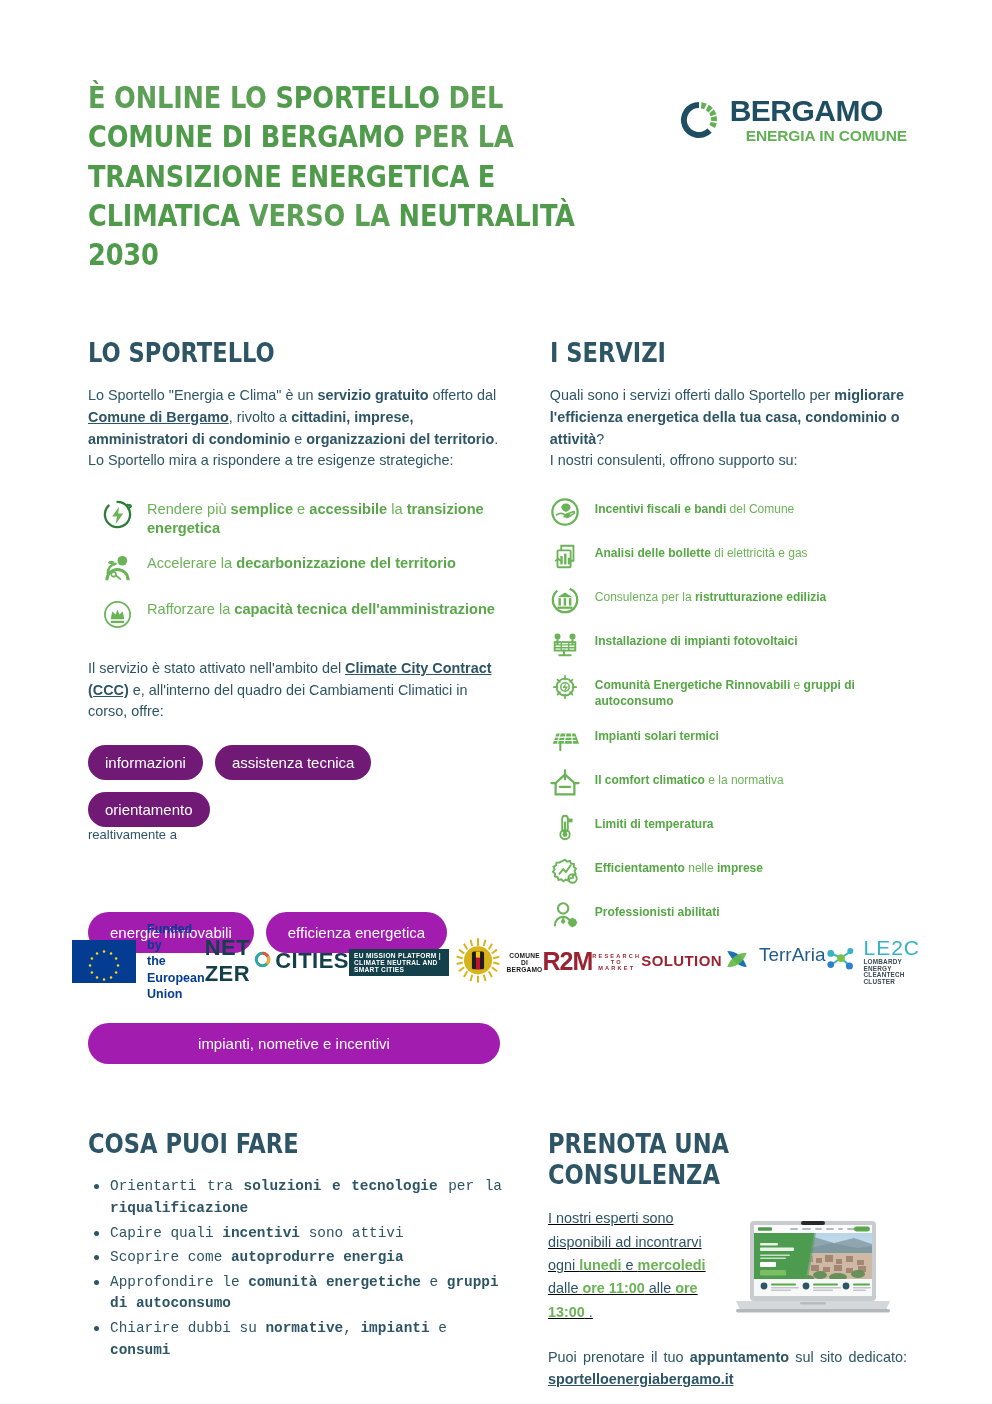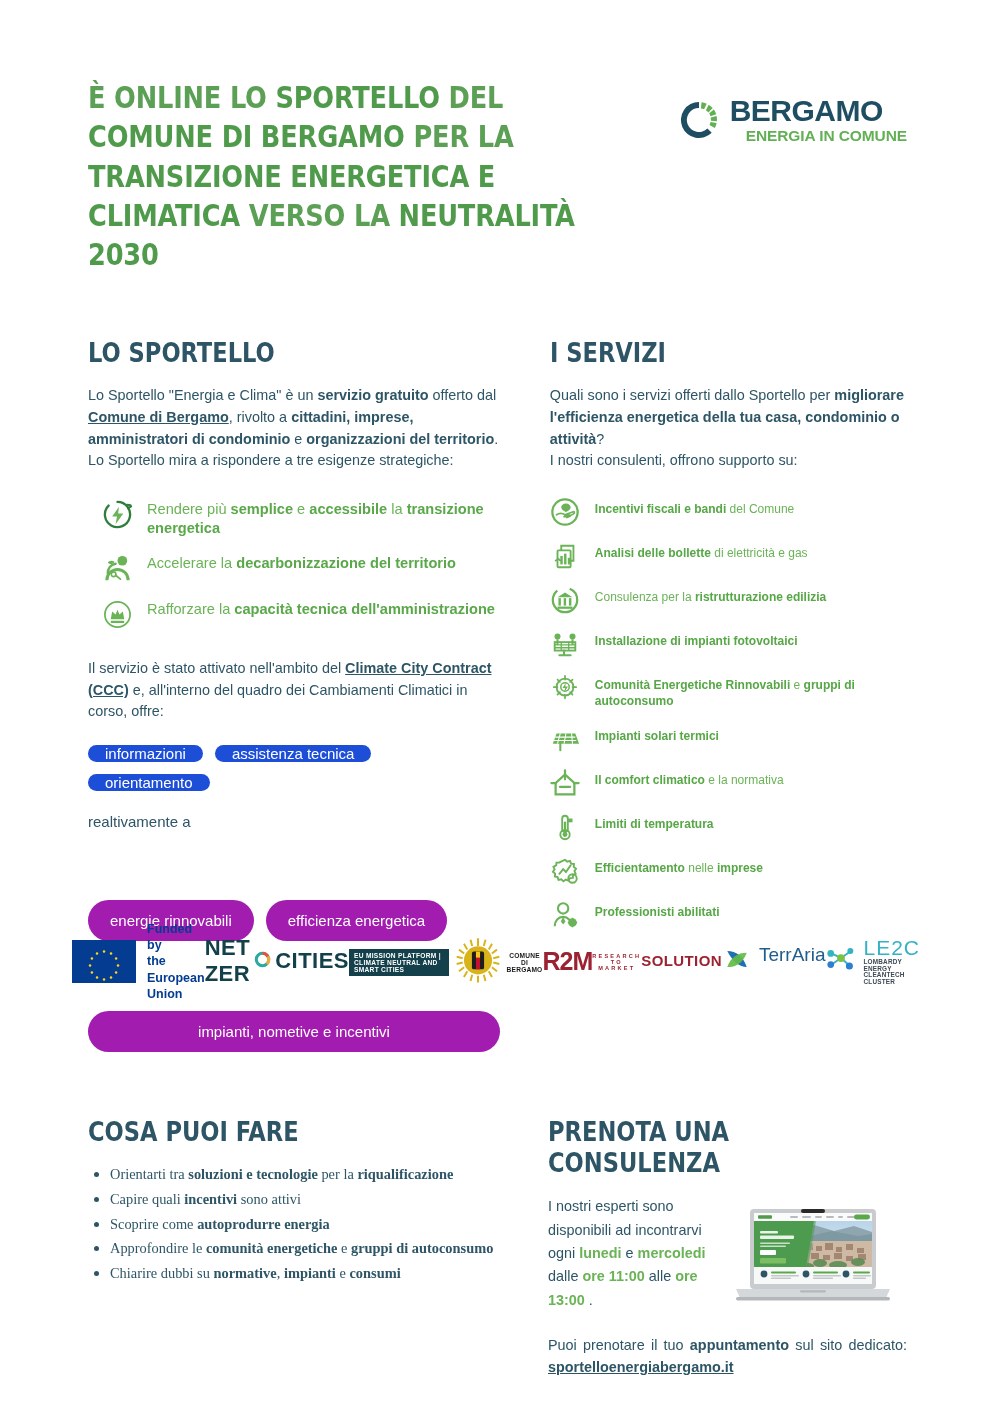"informazioni" .pill-green { background: #1d4ed8 -> #701a75; padding: 0 17px -> 9px 17px }
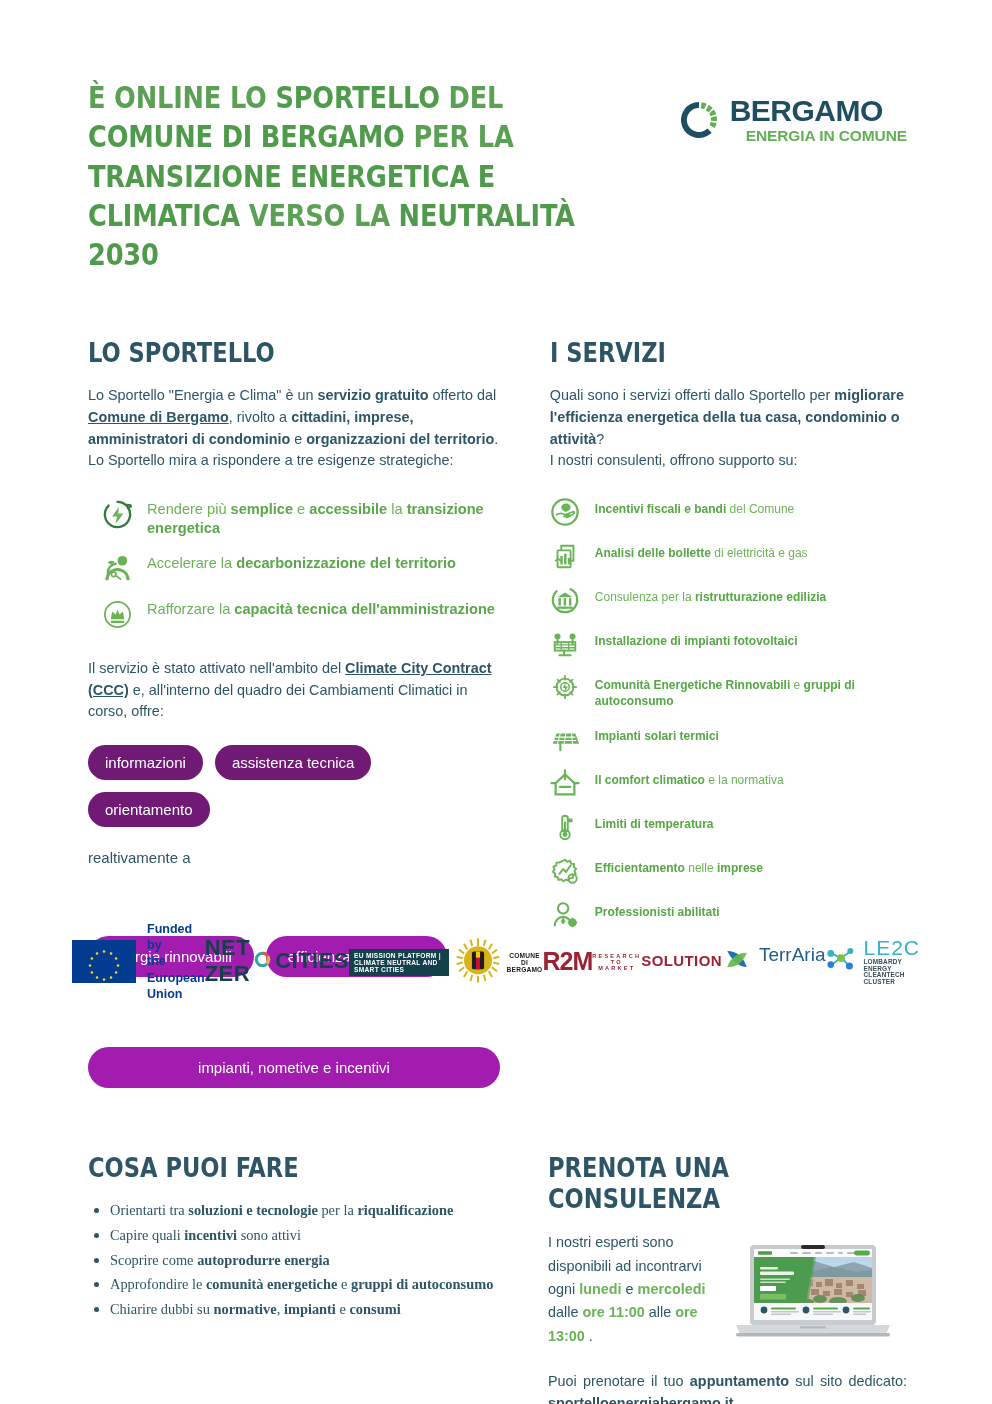"realtivamente a" .reltext { font-size: 15px -> 13px; margin-top: 22px -> none }
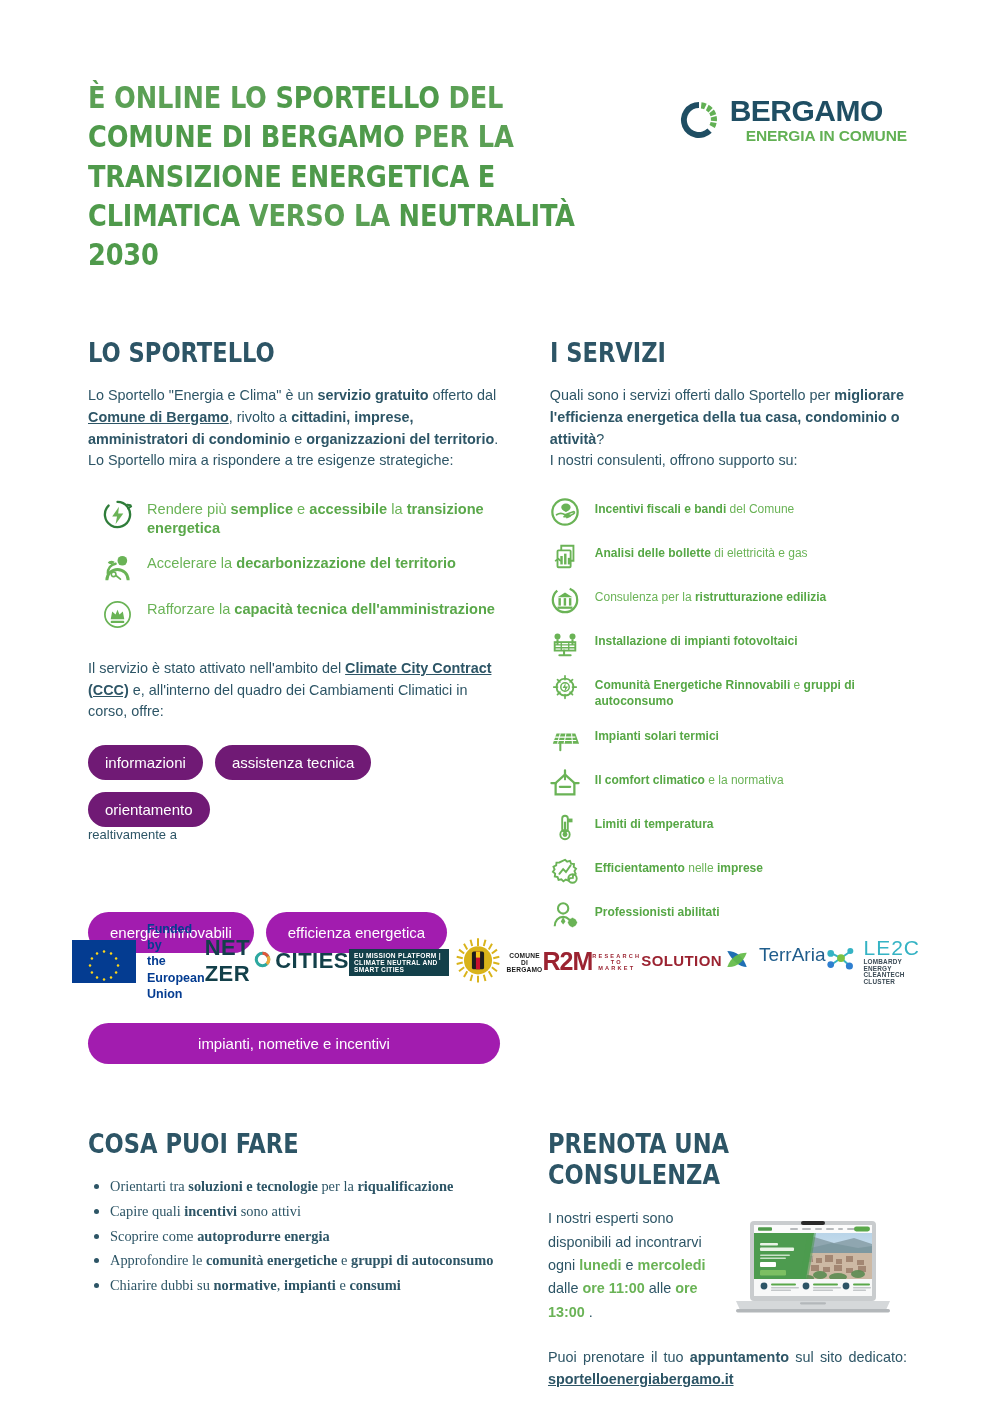"Orientarti tra soluzioni e tecnologie" ul.dolist li { font-family: Liberation Serif, serif -> Liberation Mono, monospace }
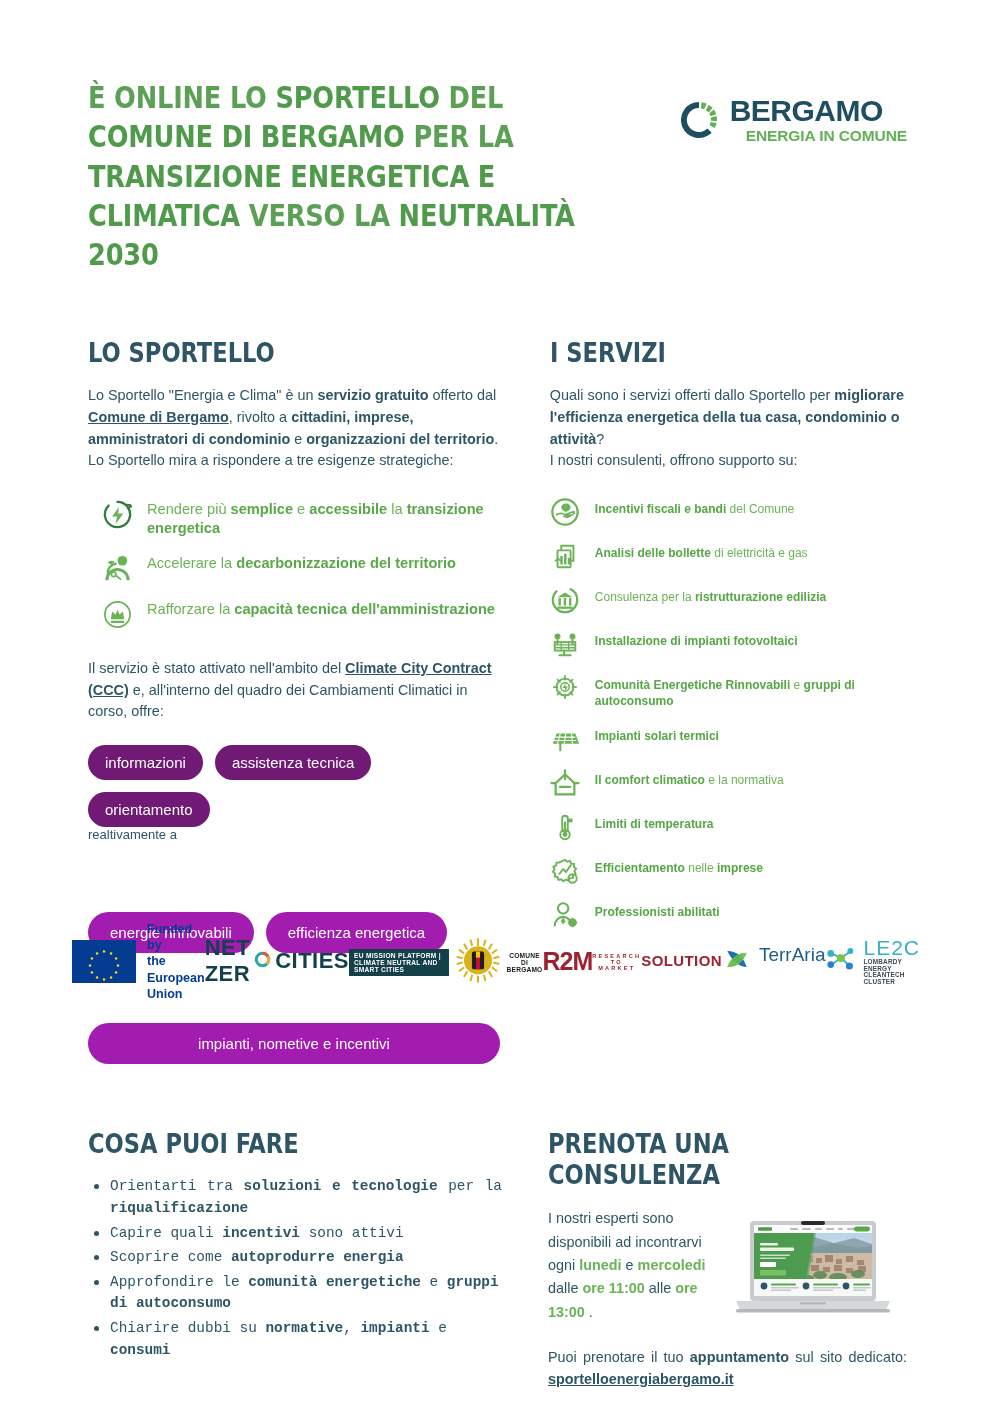"I nostri esperti sono disponibili" .book-flex { text-decoration: none -> underline }
